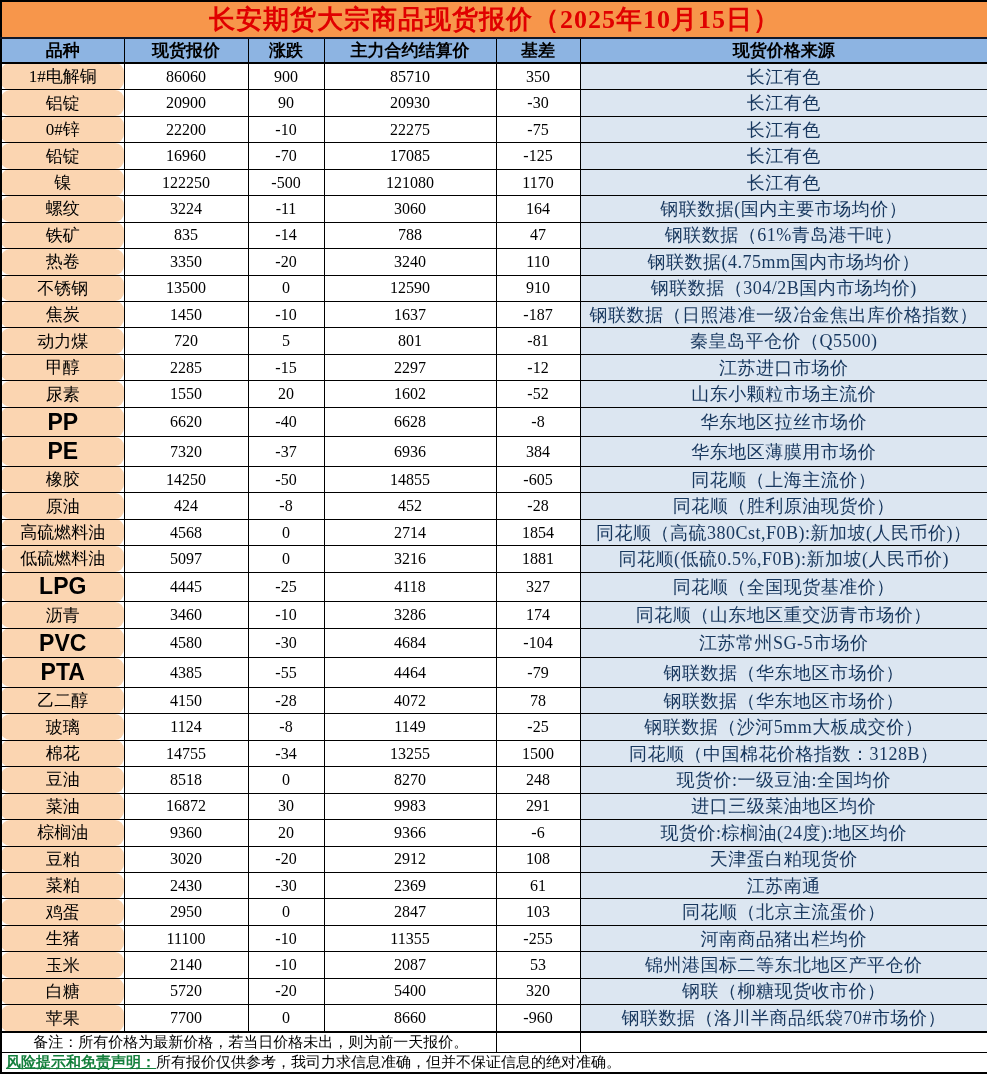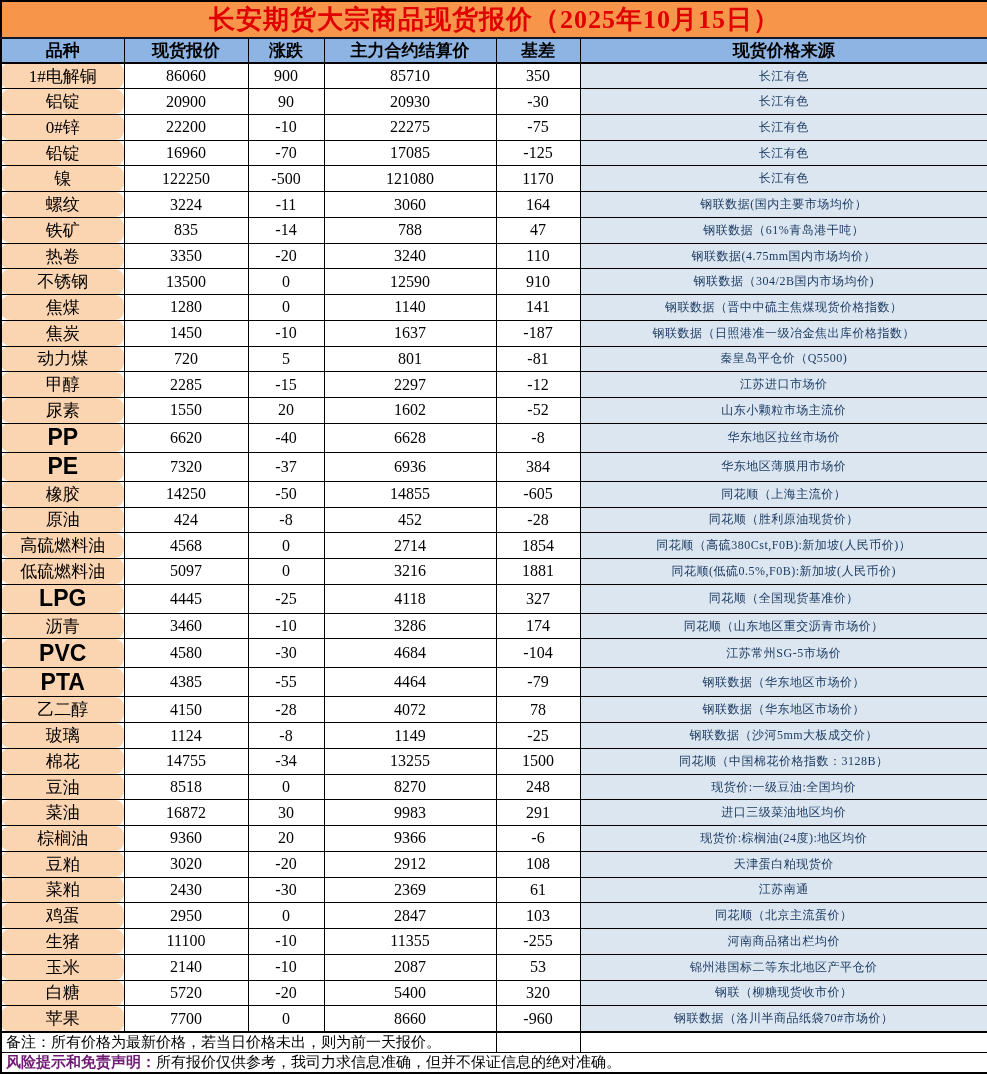"长江有色" td.source { font-size: 12px -> 18px }
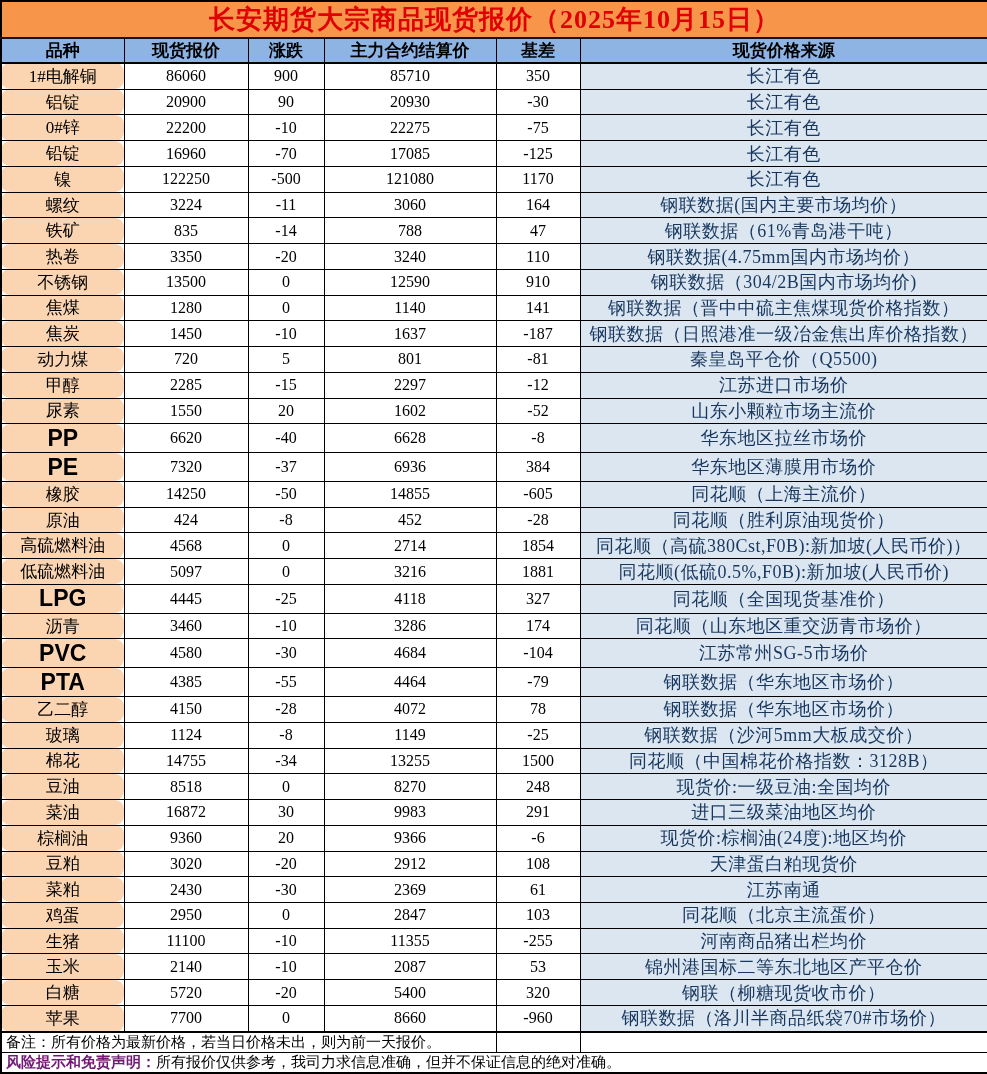"焦煤" tr { html: <tr> <td>焦煤</td> <td>1280</td> <td>0</td> <td>1140</td> <td>141</td> <td>钢联数据（晋中中硫主焦煤现货价格指数）</td> </tr> -> none }
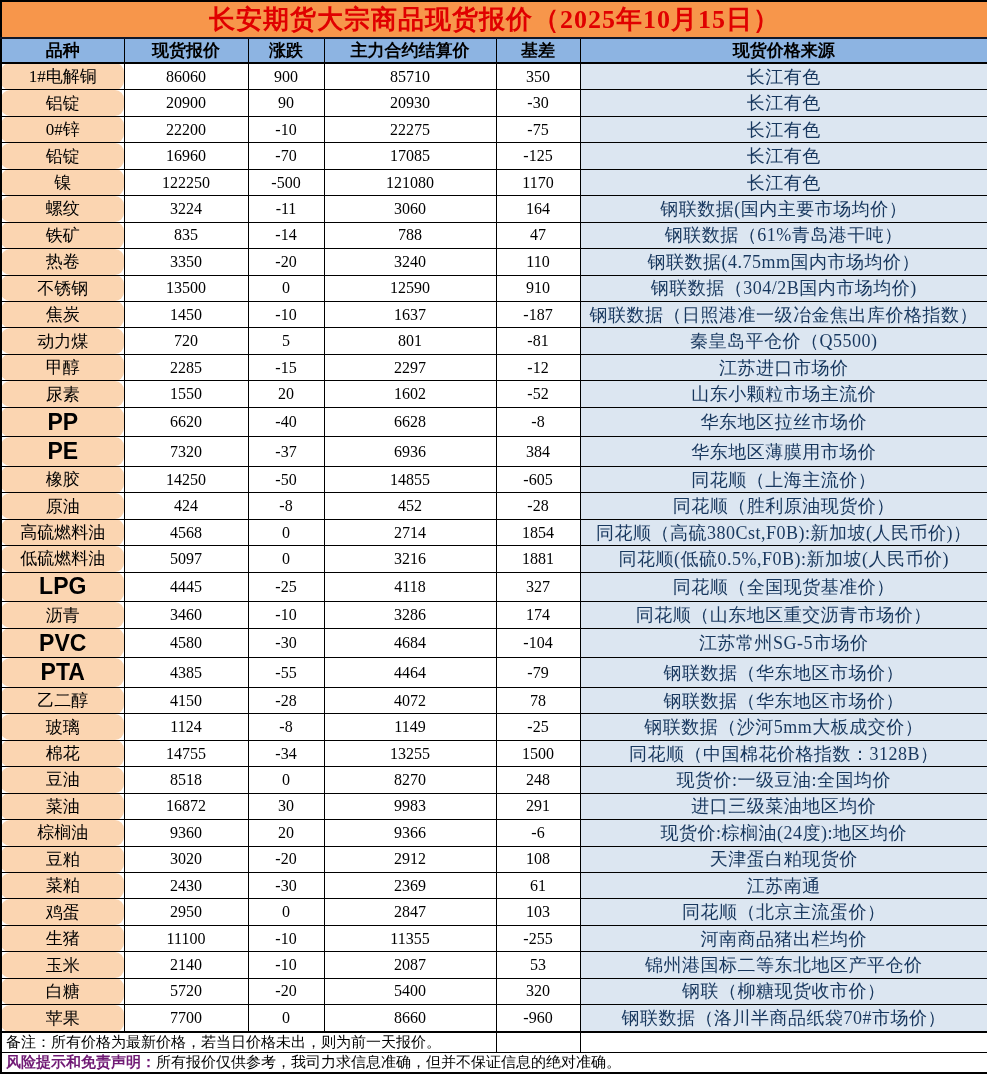"备注：所有价格为最新价格，若当日价格未出，则为前一天报价。" tr.footer-note td { text-align: left -> center }
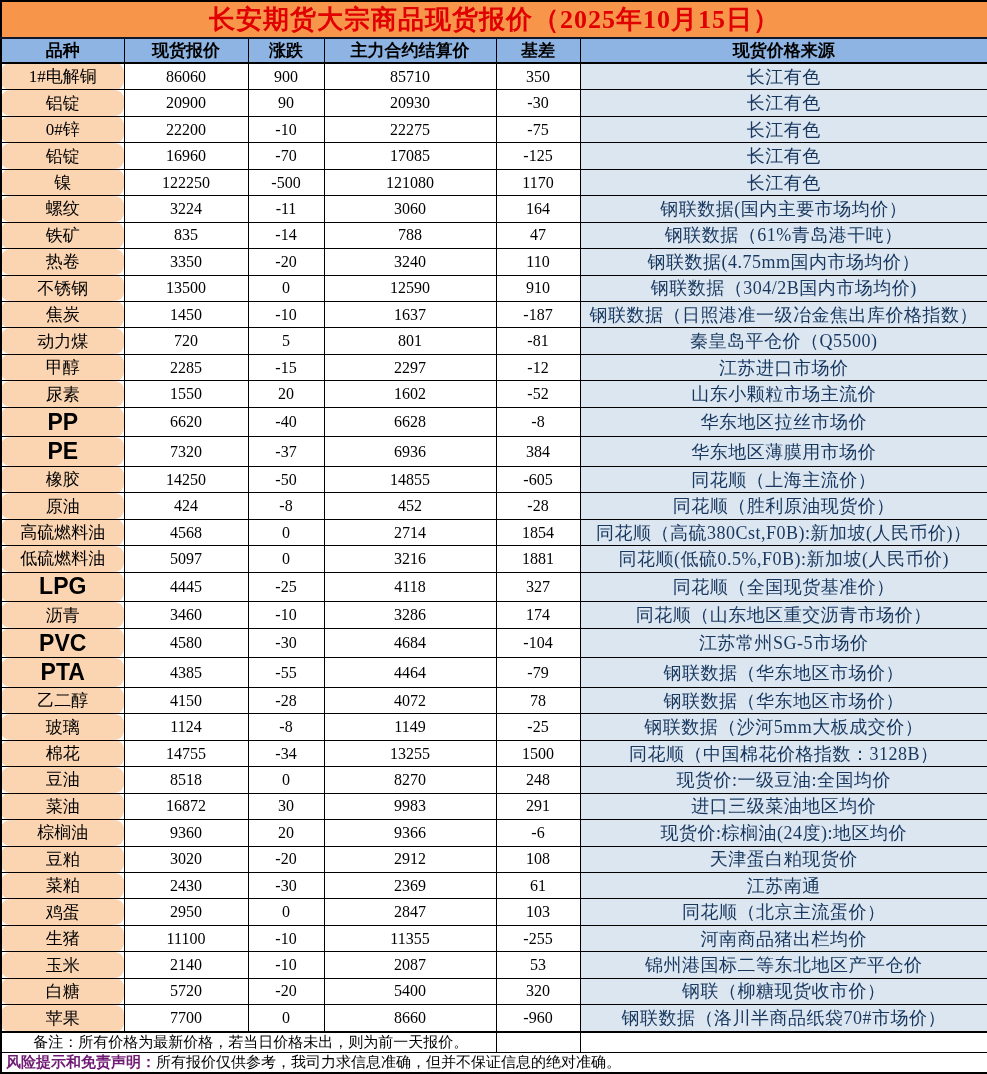"风险提示和免责声明：" .red-label { color: #701a75 -> #15803d; text-decoration: none -> underline }
